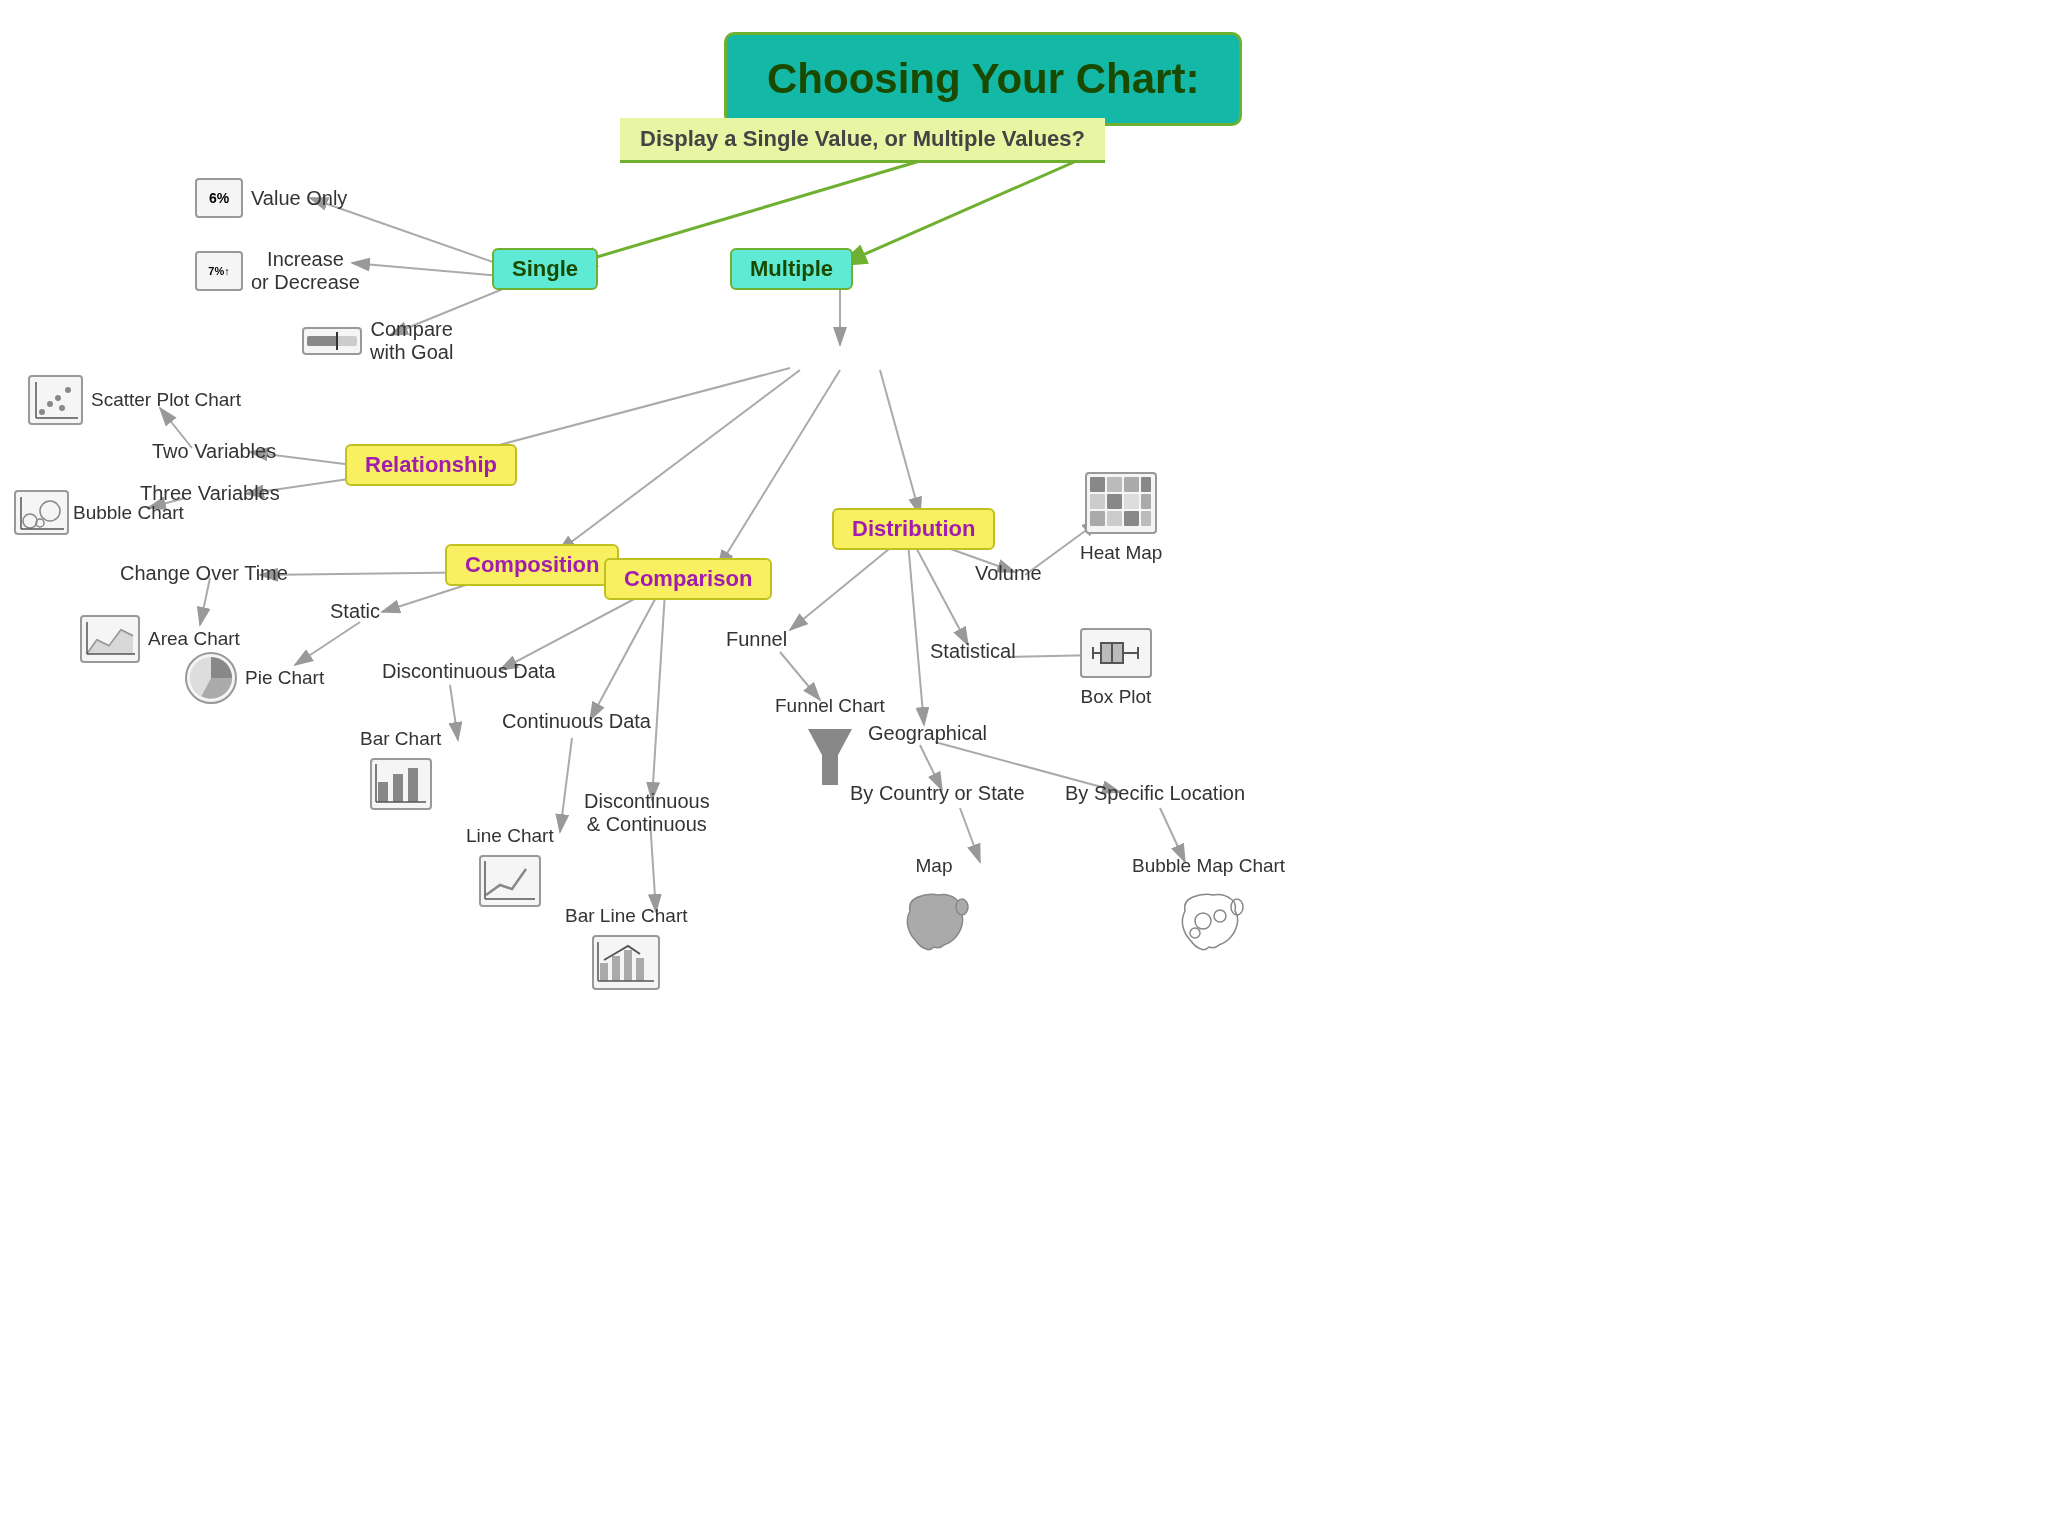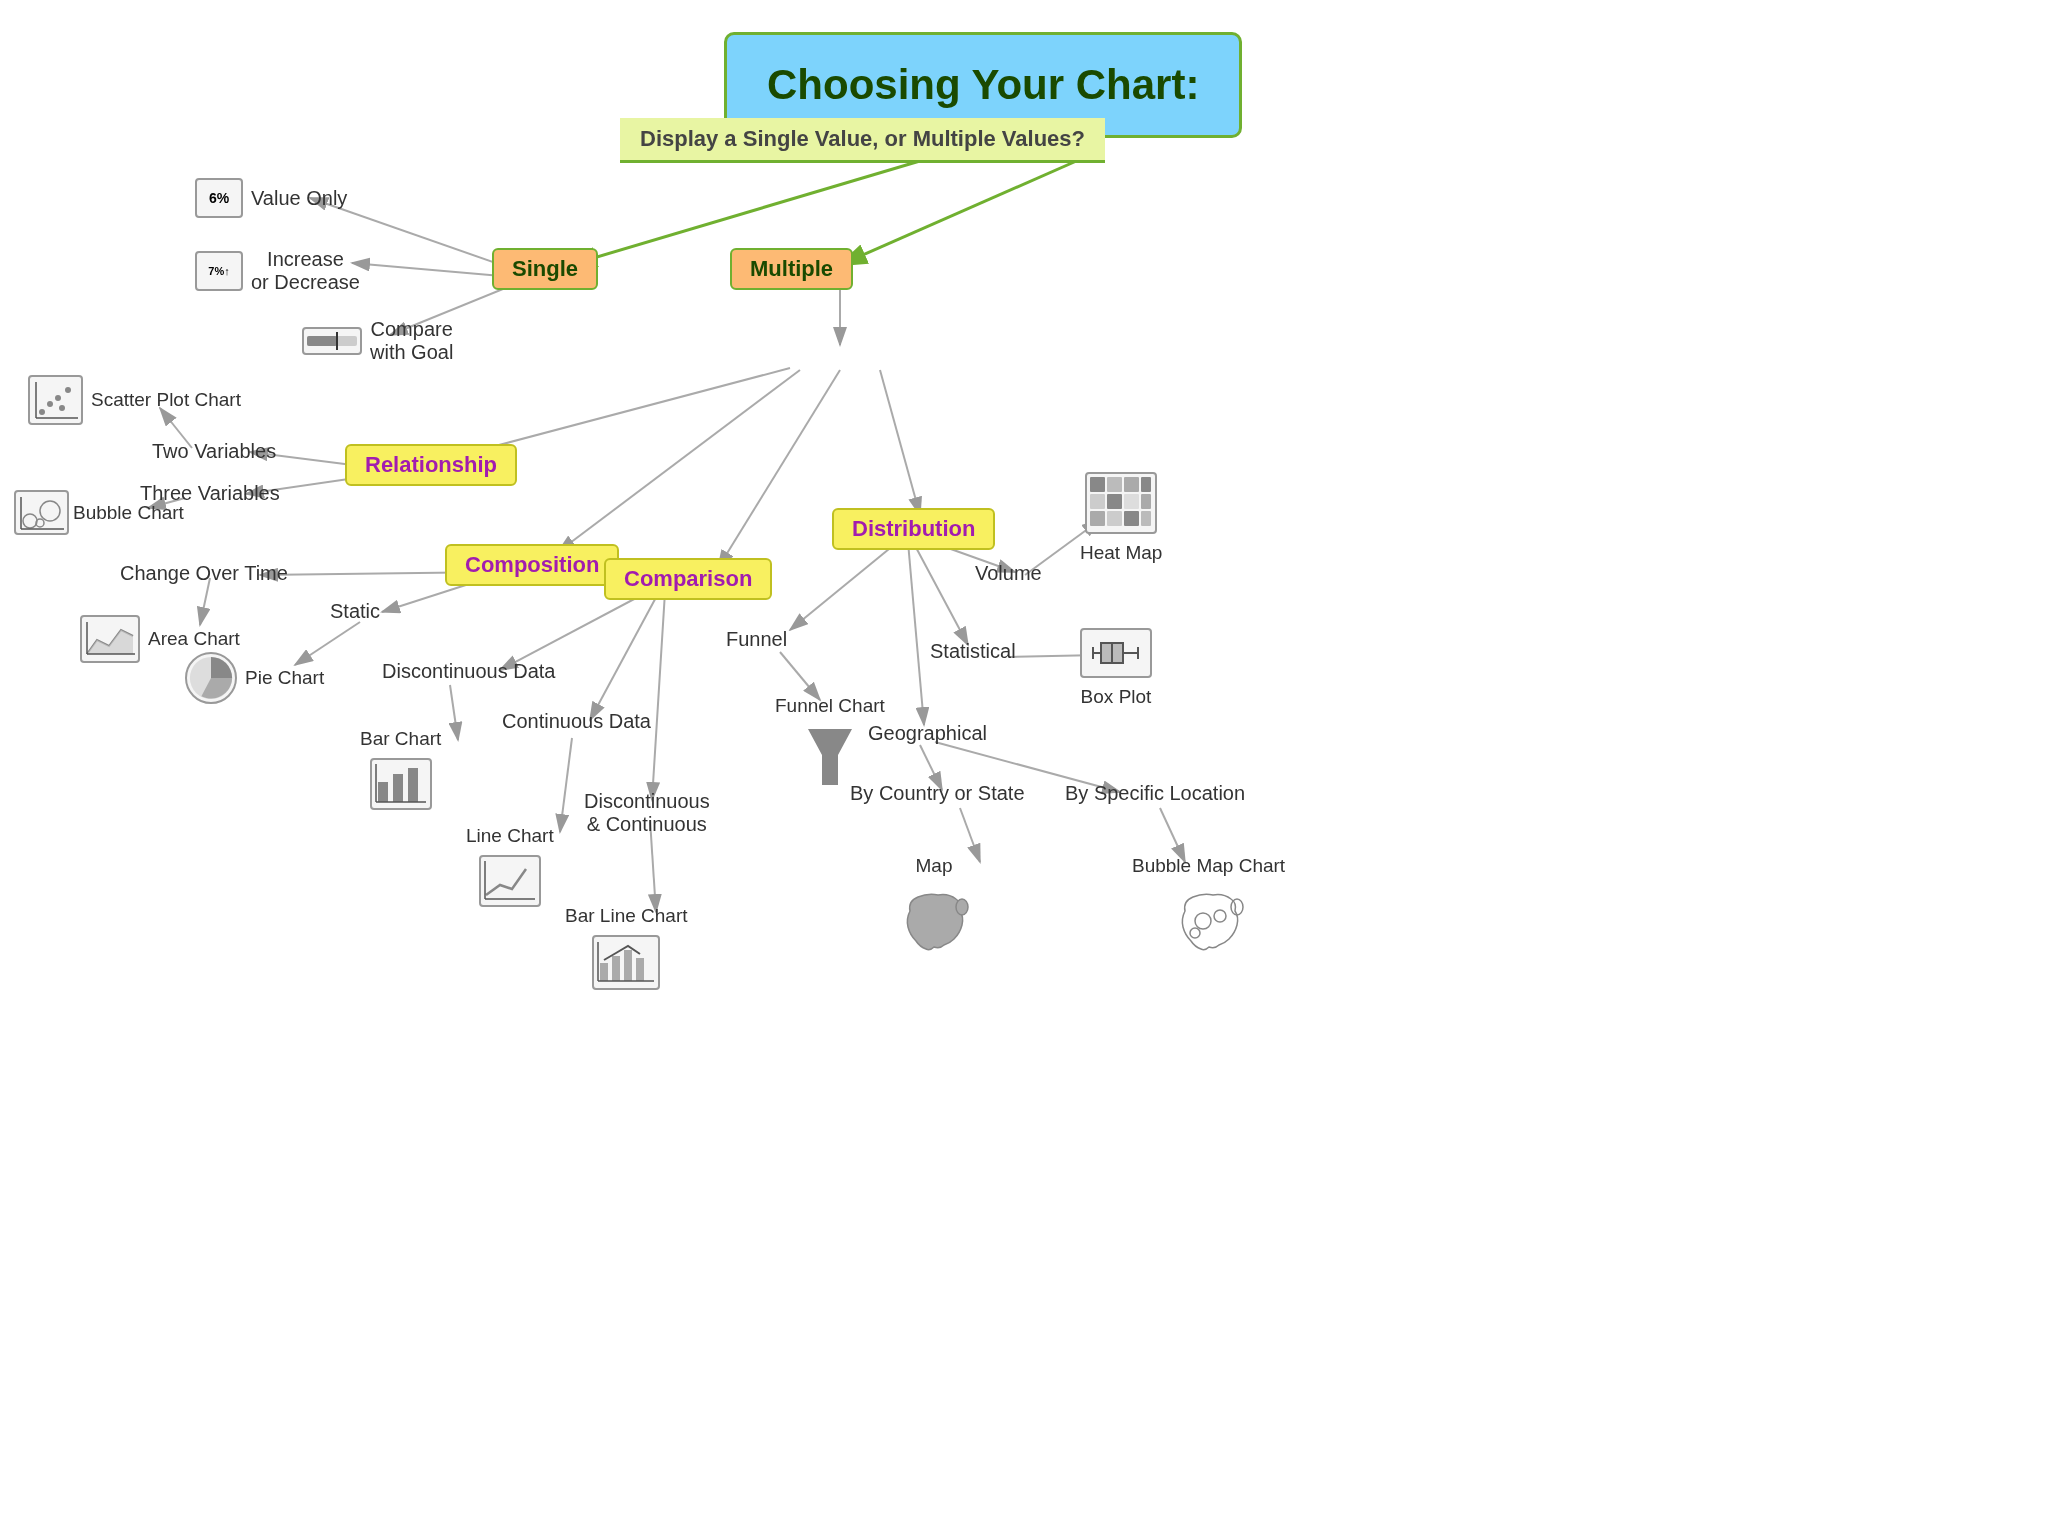"Choosing Your Chart:" .title-box { background: #7dd3fc -> #14b8a6; padding: 26px 40px -> 20px 40px }
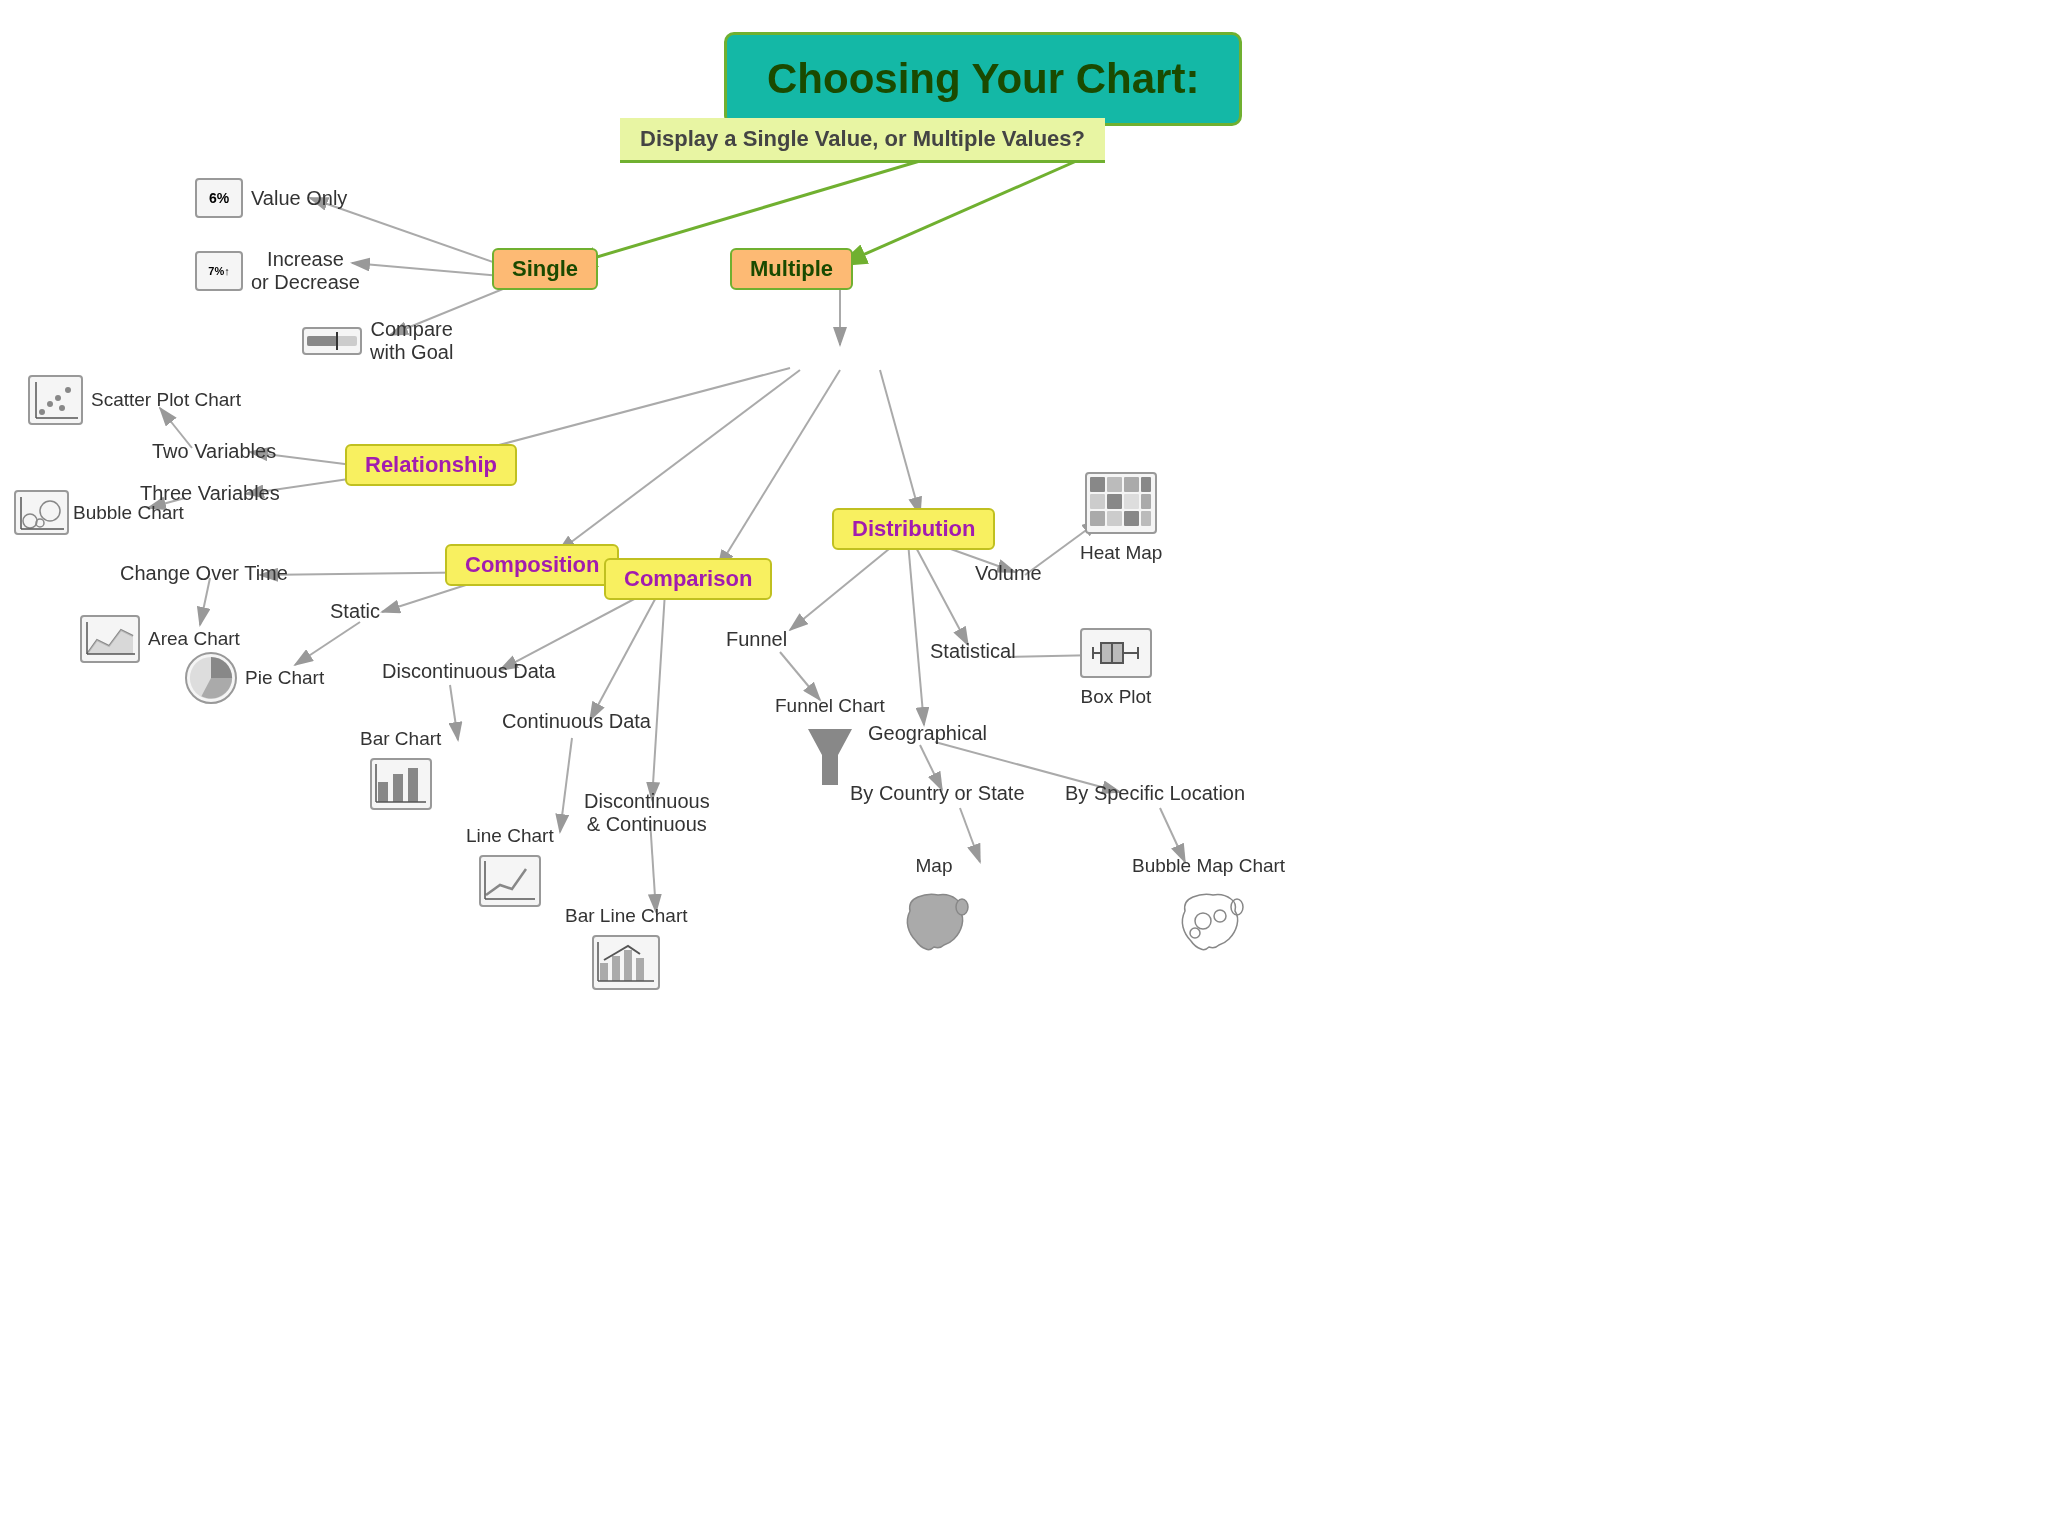"Single" .label-box.green { background: #fdba74 -> #5eead4 }
